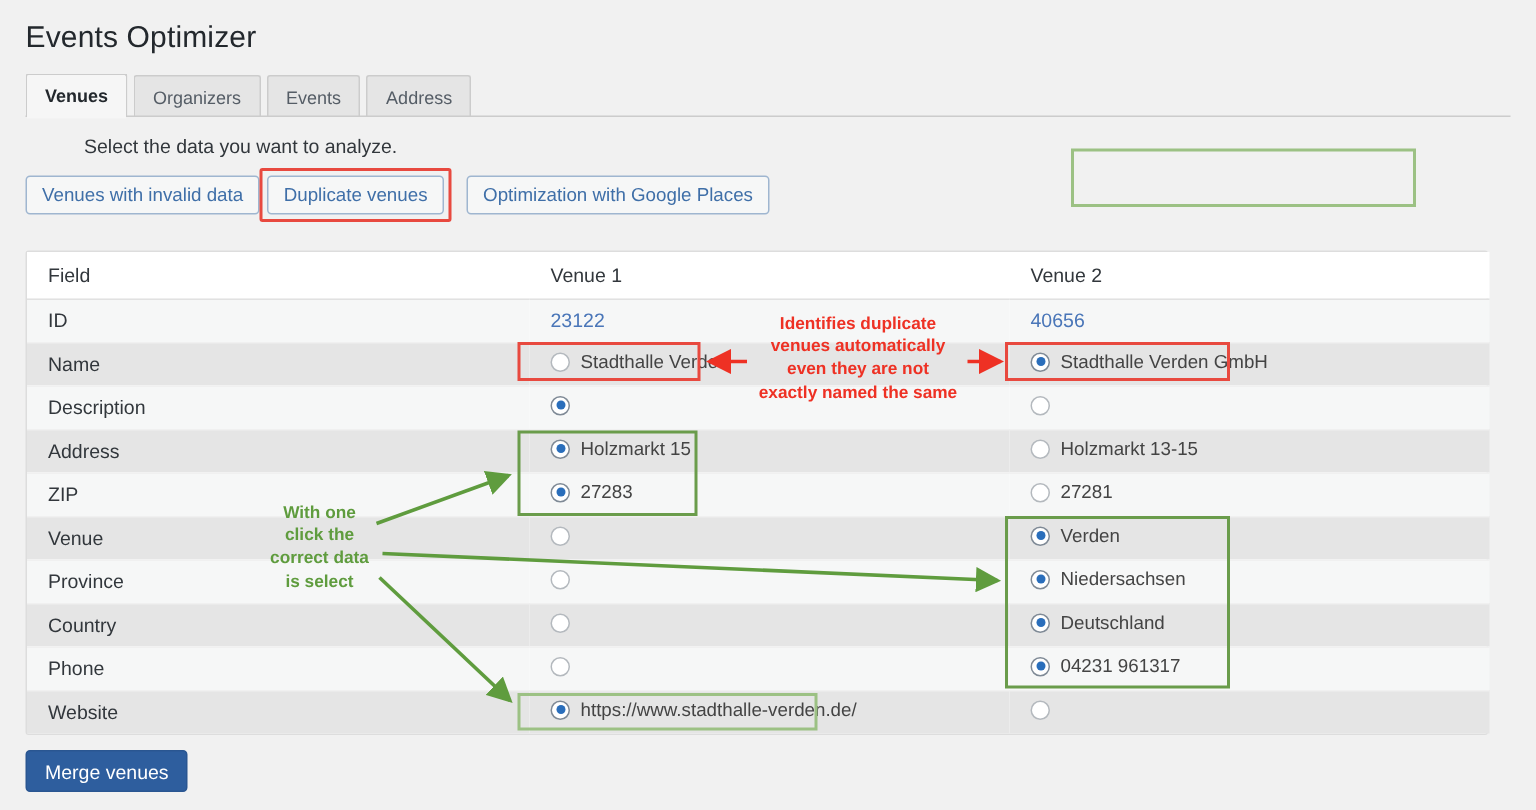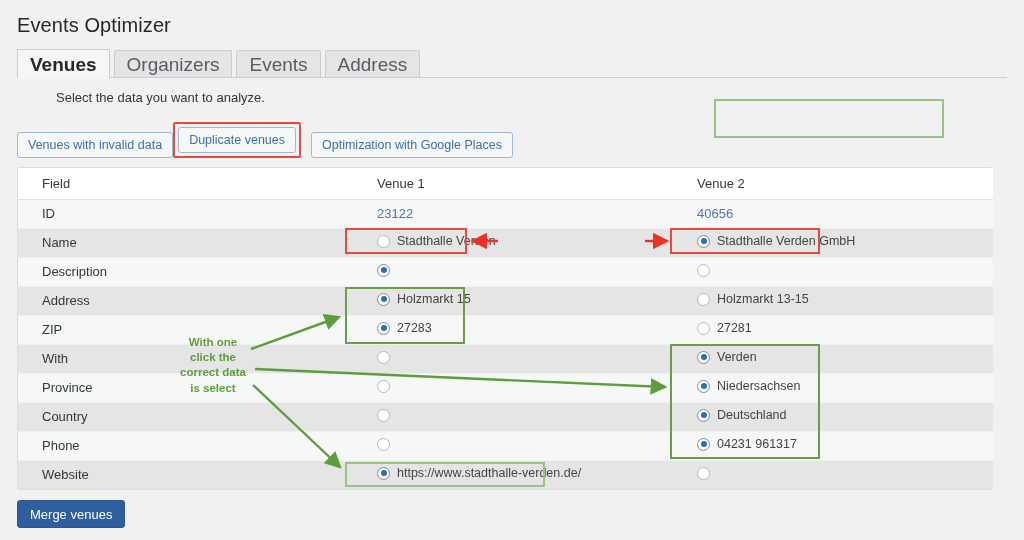"Venues" .tab { font-size: 19px -> 12px }
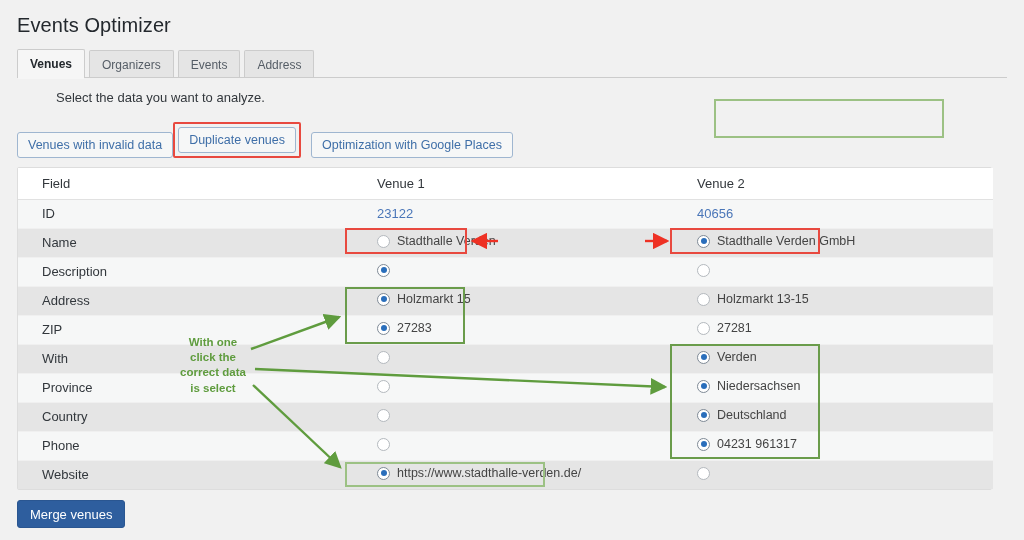"Venues with invalid data" .filter-row { align-items: flex-end -> center; top: 122px -> 112px }
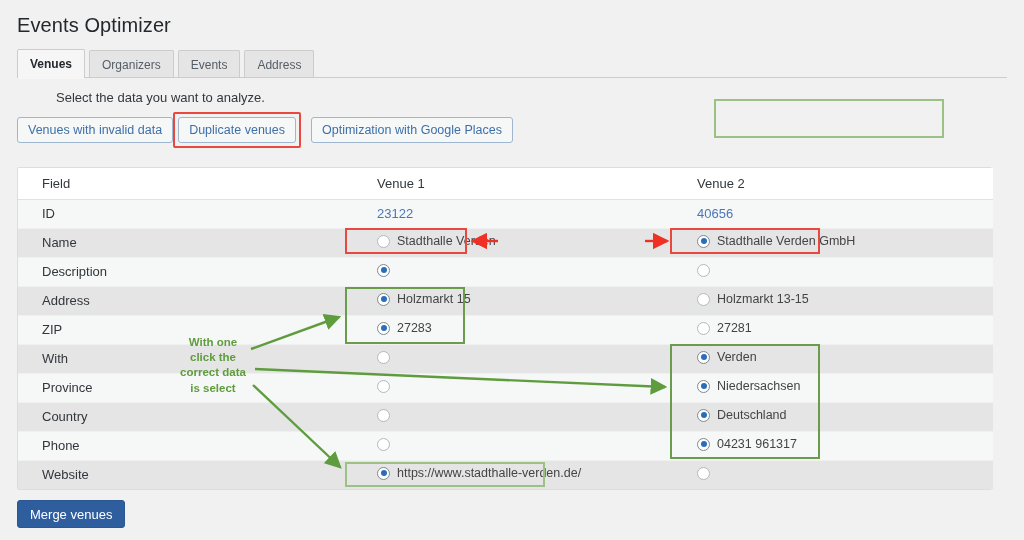"Field" table.venues th, table.venues td { padding: 0 24px -> 0 14px }
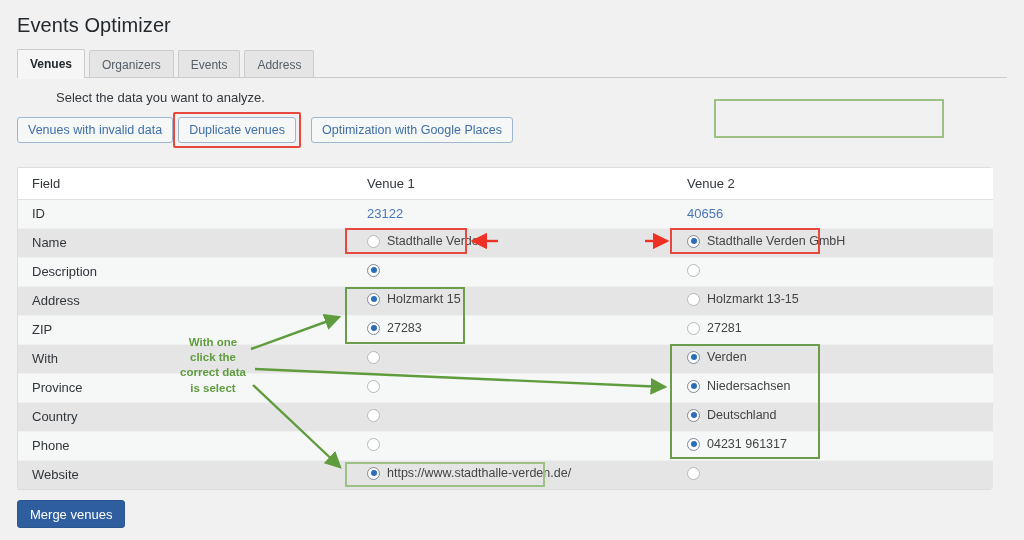"Identifies duplicate" div.anno-text { html: none -> <div> <div>Identifies duplicate</div> <div>venues automatically</div> <div>even they are not</div> <div>exactly named the same</div> </div> }
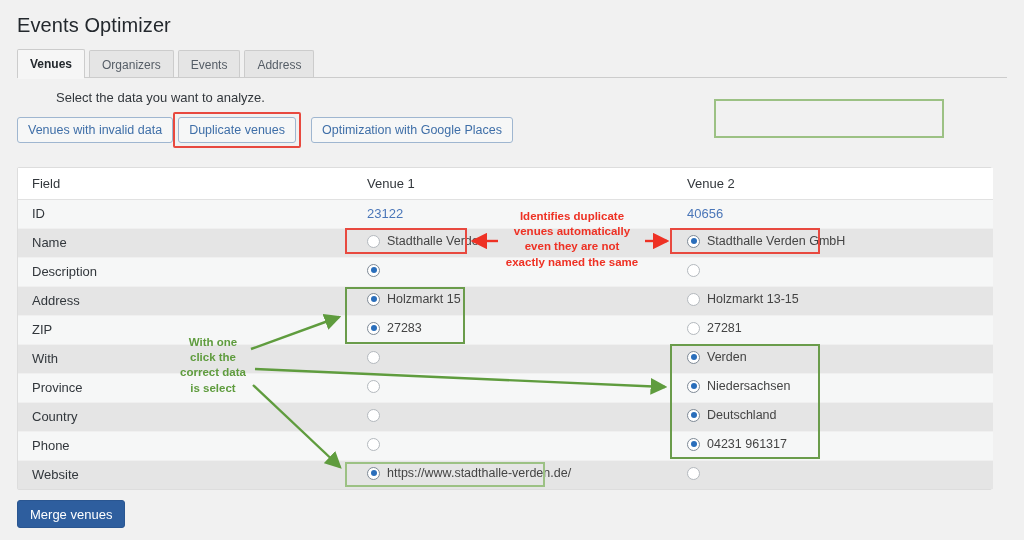"With" td { text: With -> Venue }
